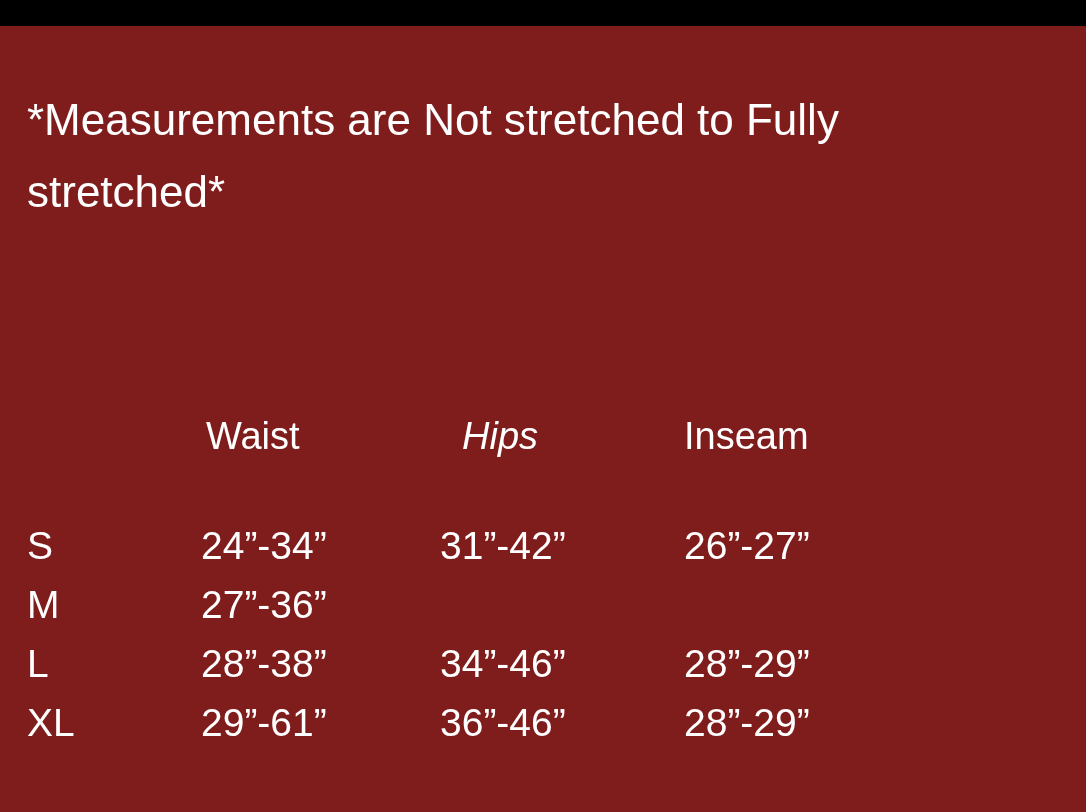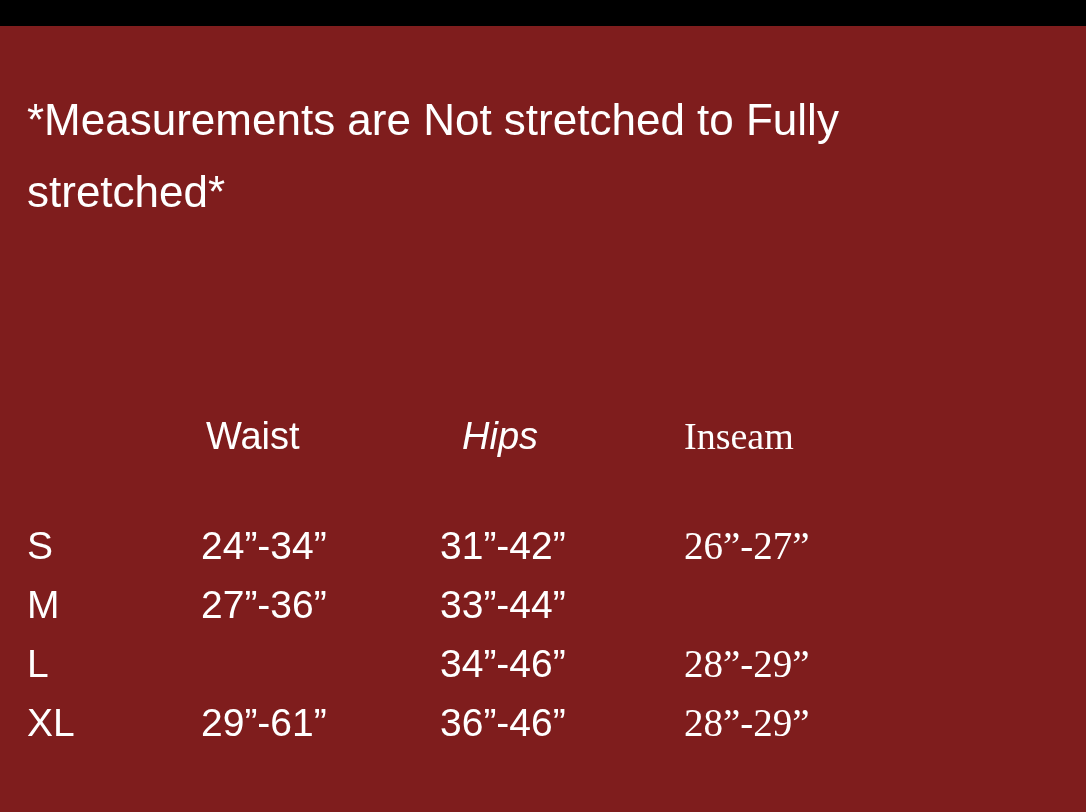"Inseam" .col-inseam { font-family: Liberation Serif, serif -> none }
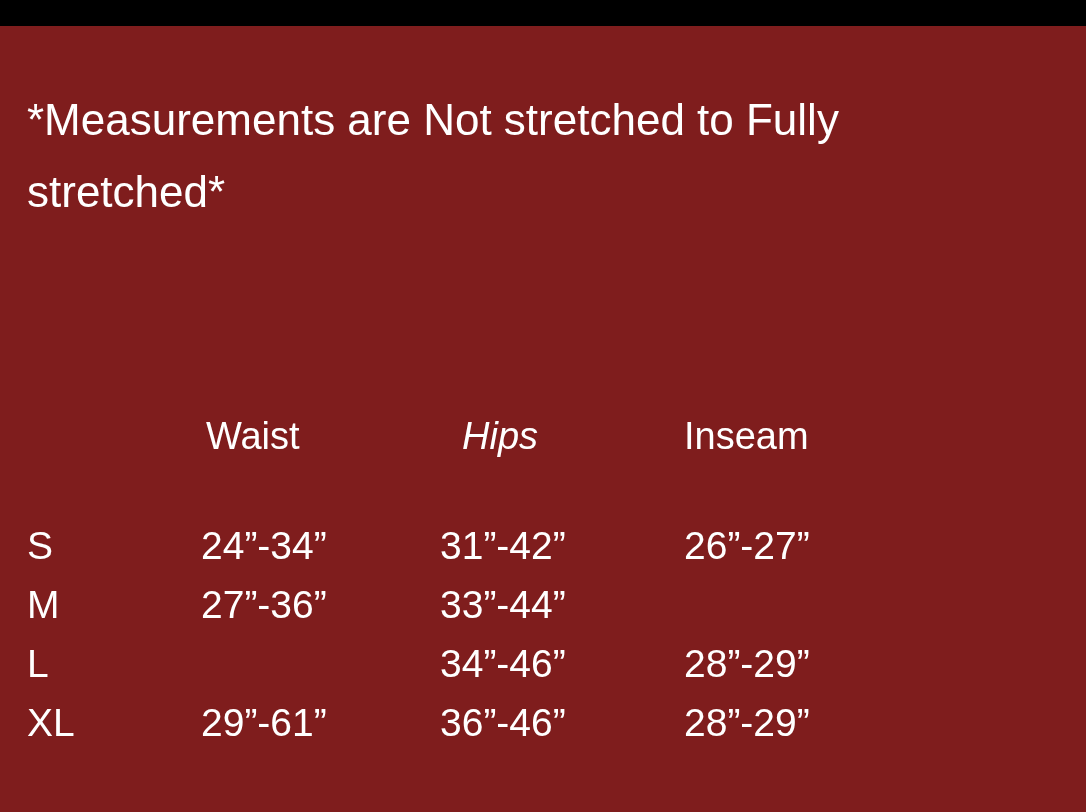"33”-44”" div.cell { html: <div>33”-44”</div> -> none }
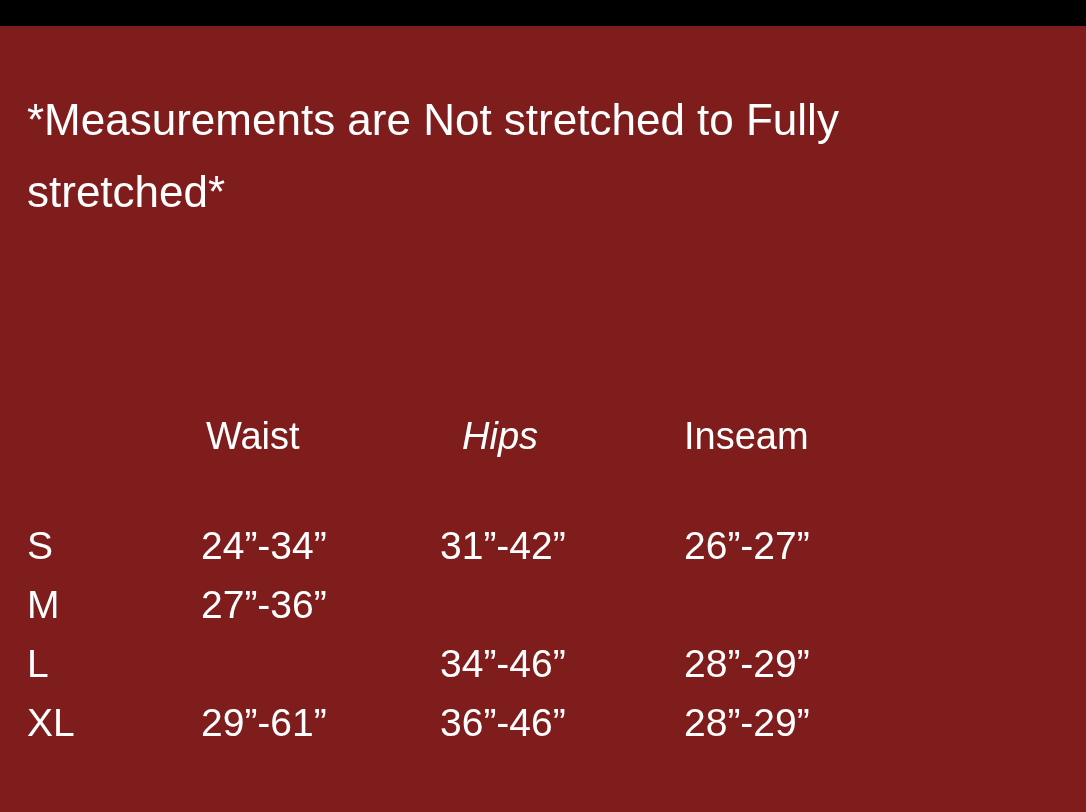"28”-38”" div.cell { html: none -> <div>28”-38”</div> }
